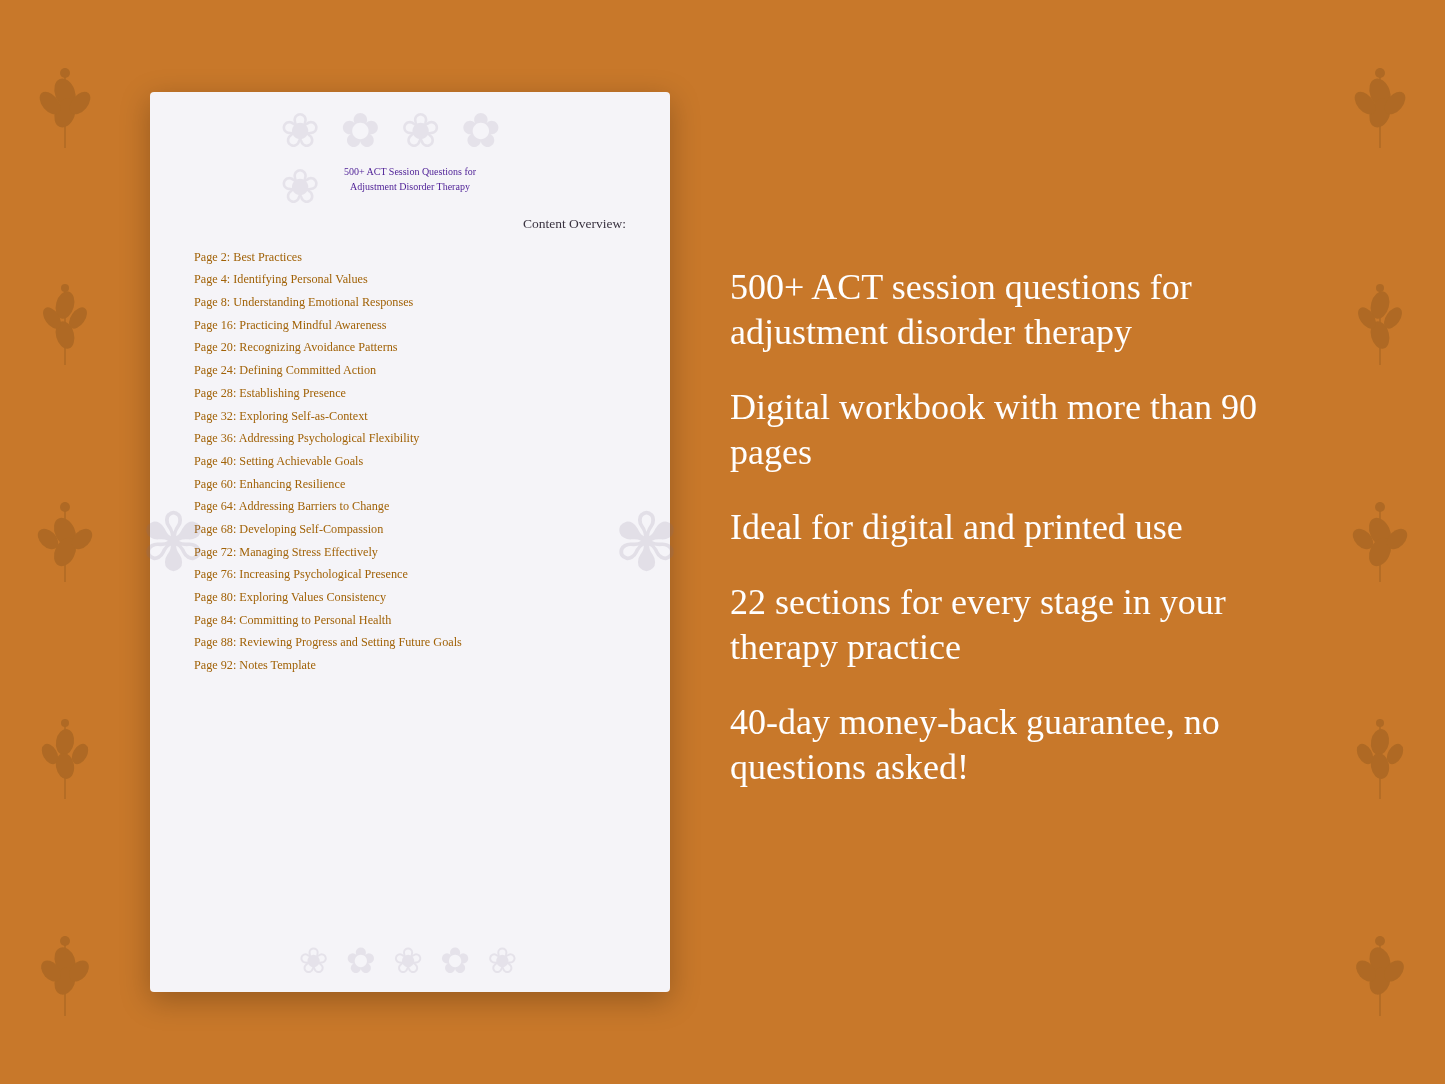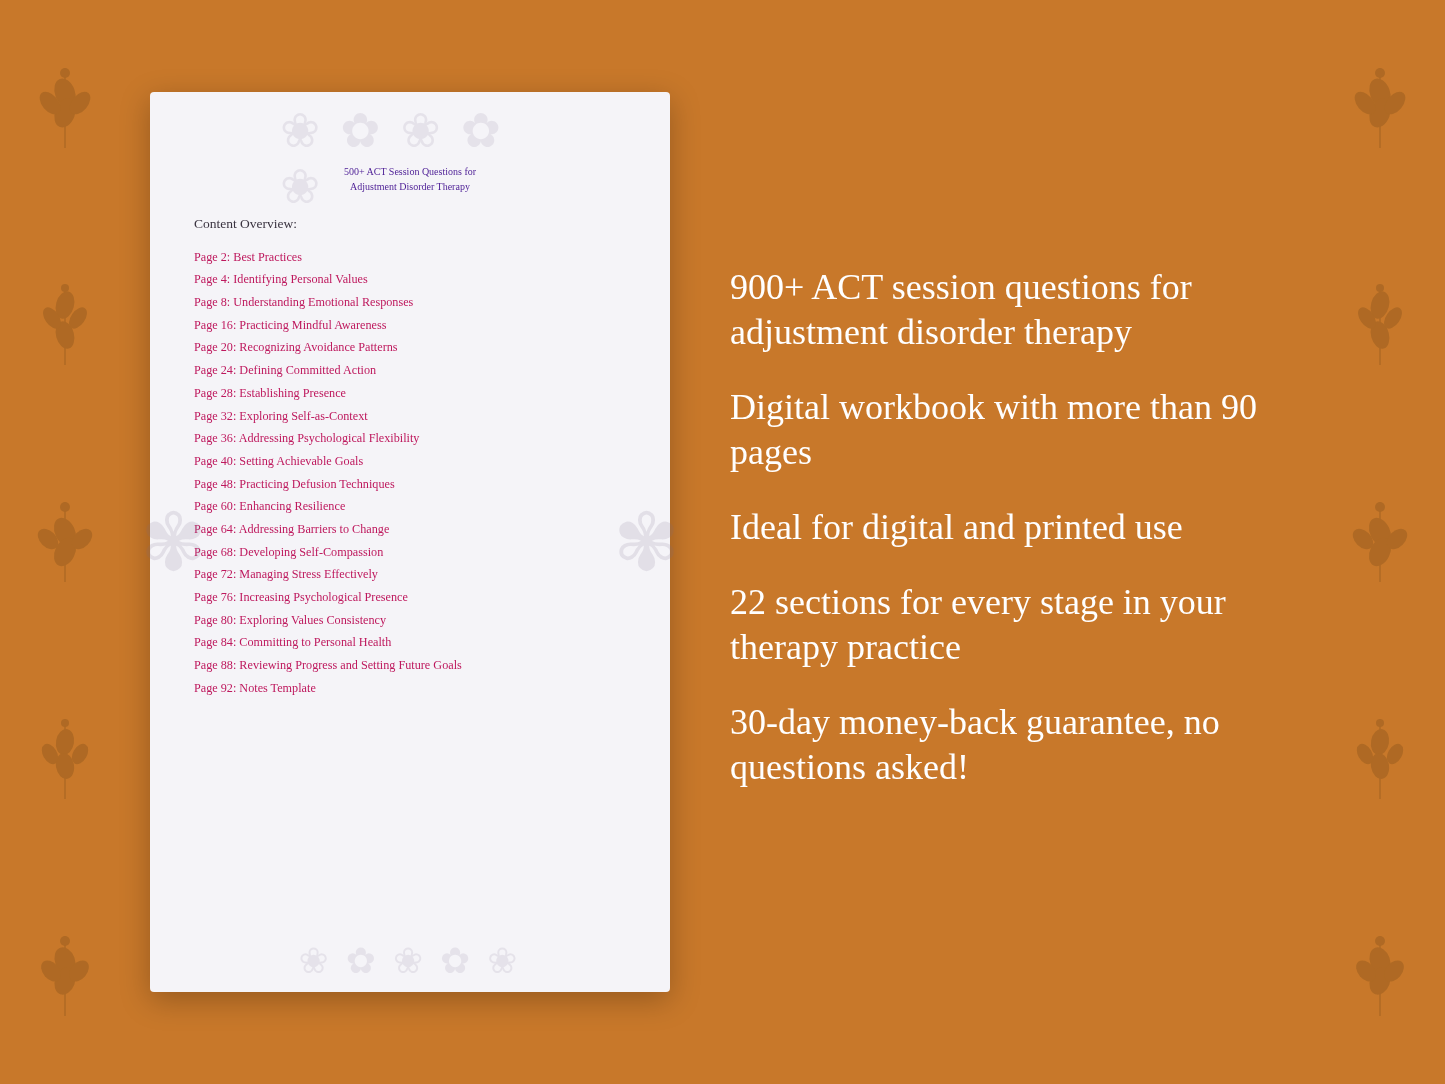"Content Overview:" .doc-subtitle { text-align: none -> right }
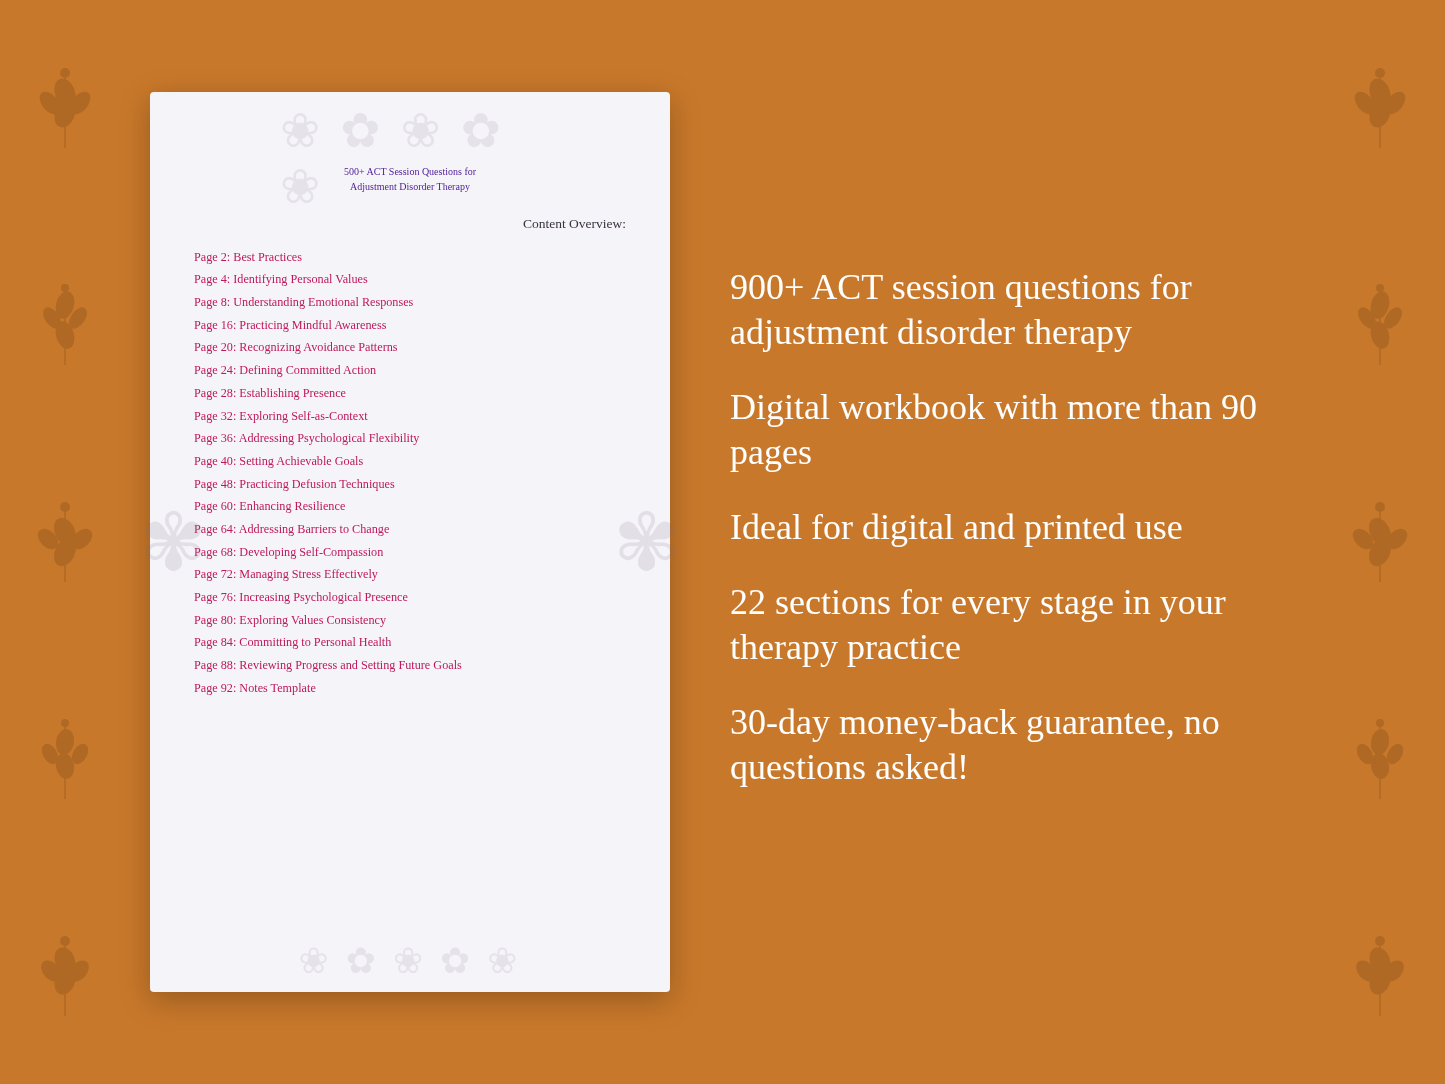"Page 2: Best Practices" .toc-item { color: #be185d -> #a16207 }
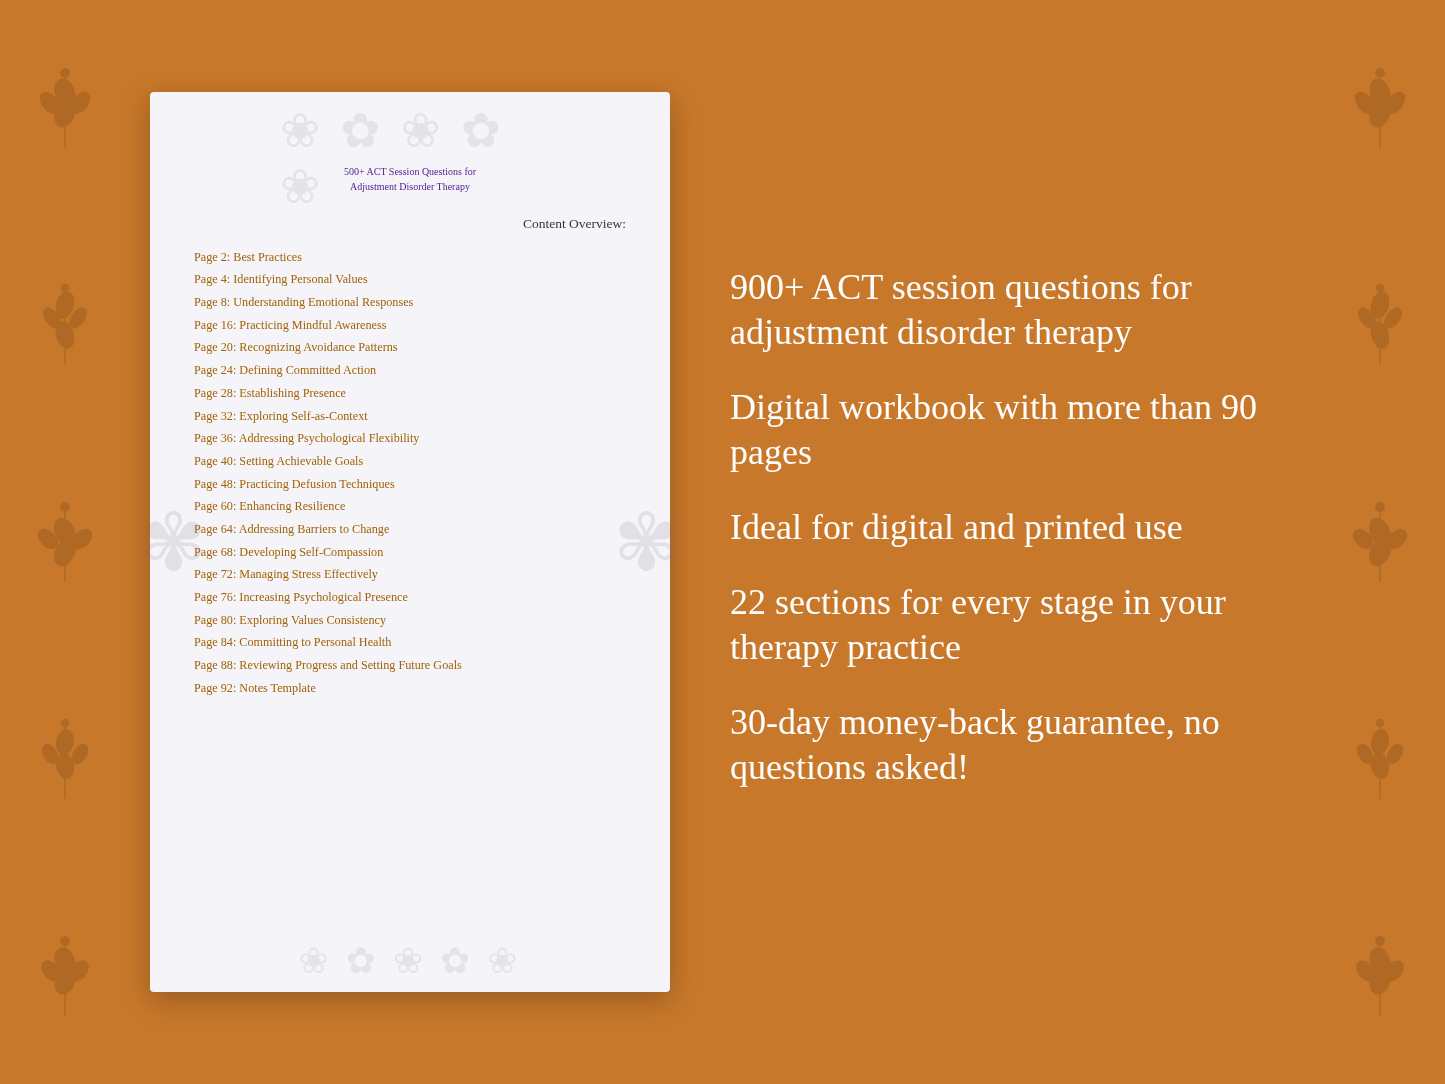"900+ ACT session questions for" p { text: 900+ -> 500+ }
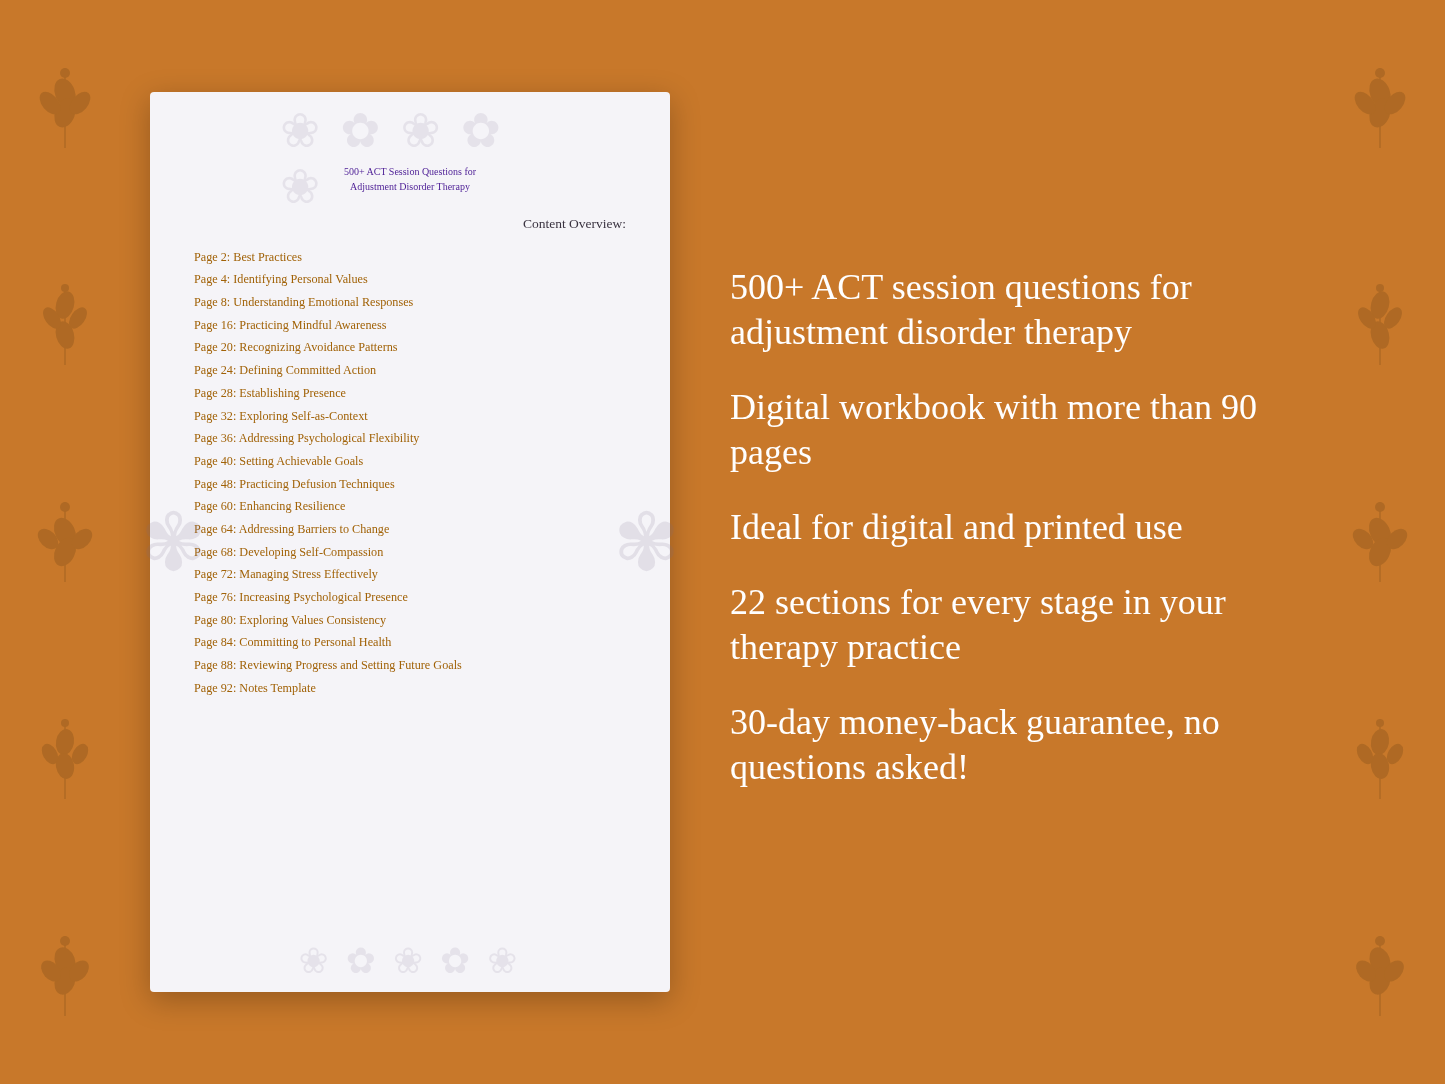"Page 48: Practicing Defusion Techniques" li.toc-item { html: <li><span>Page 48:</span> Practicing Defusion Techniques</li> -> none }
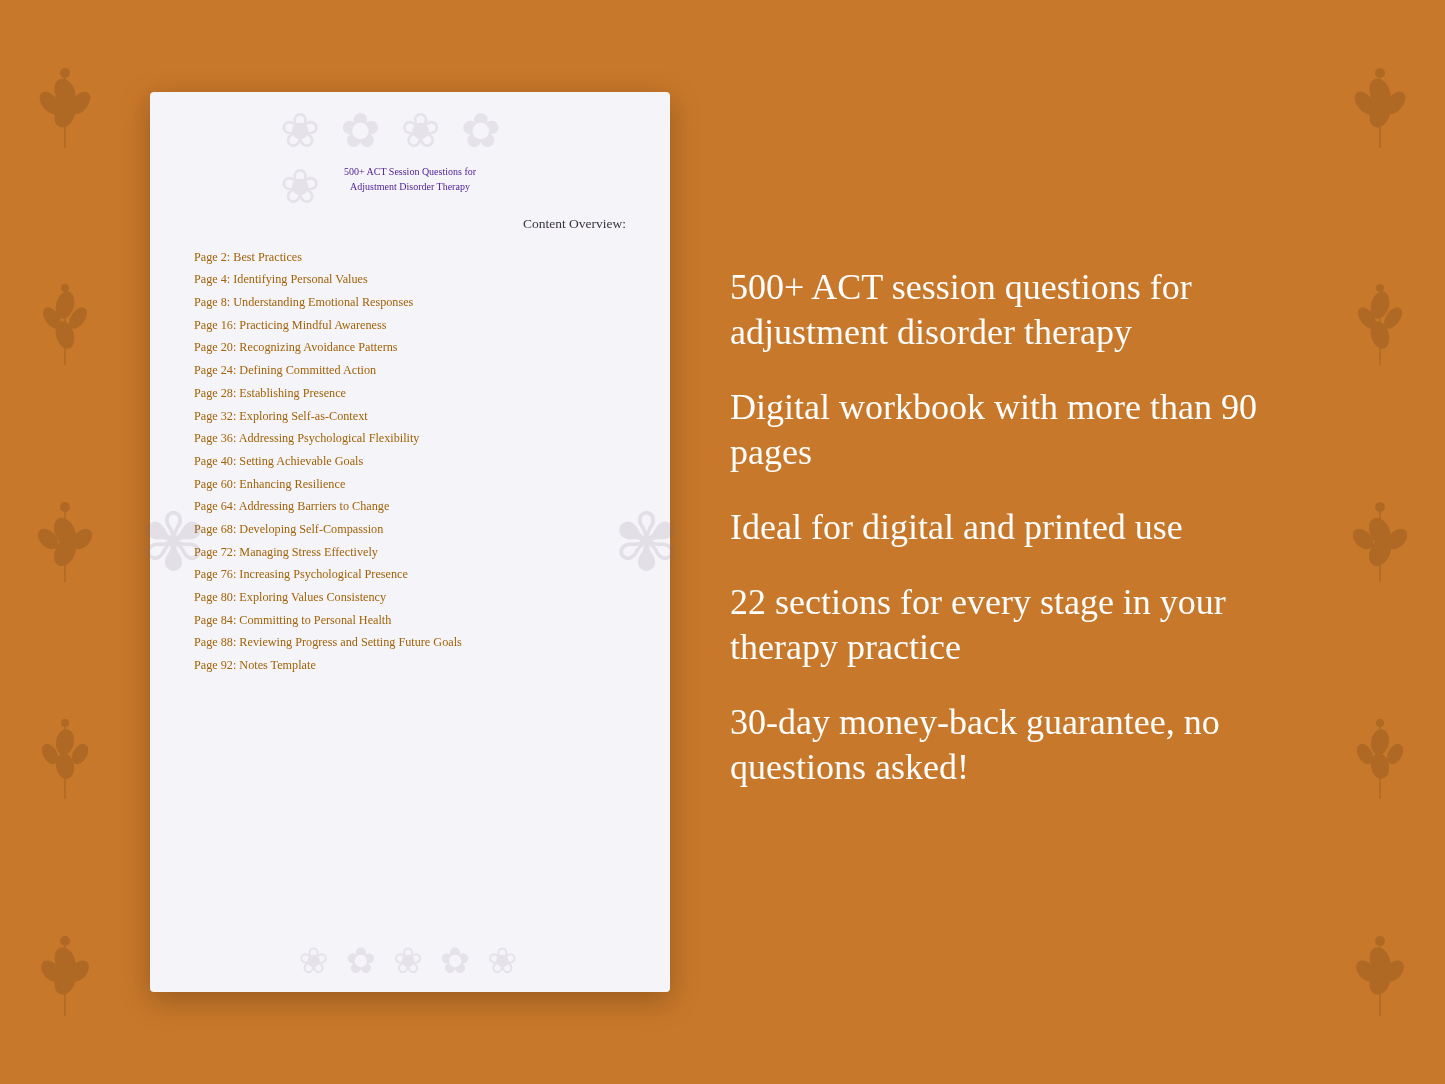"30-day money-back guarantee, no" p { text: 30-day -> 40-day }
